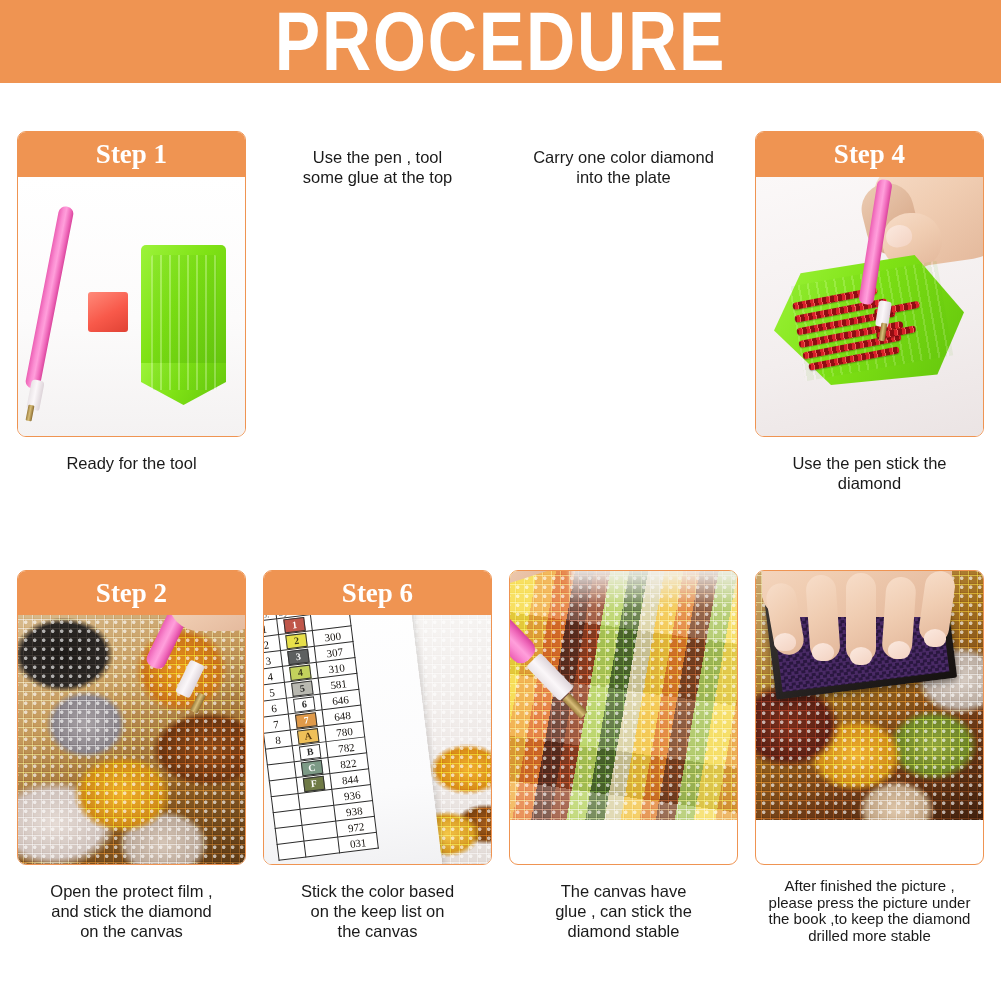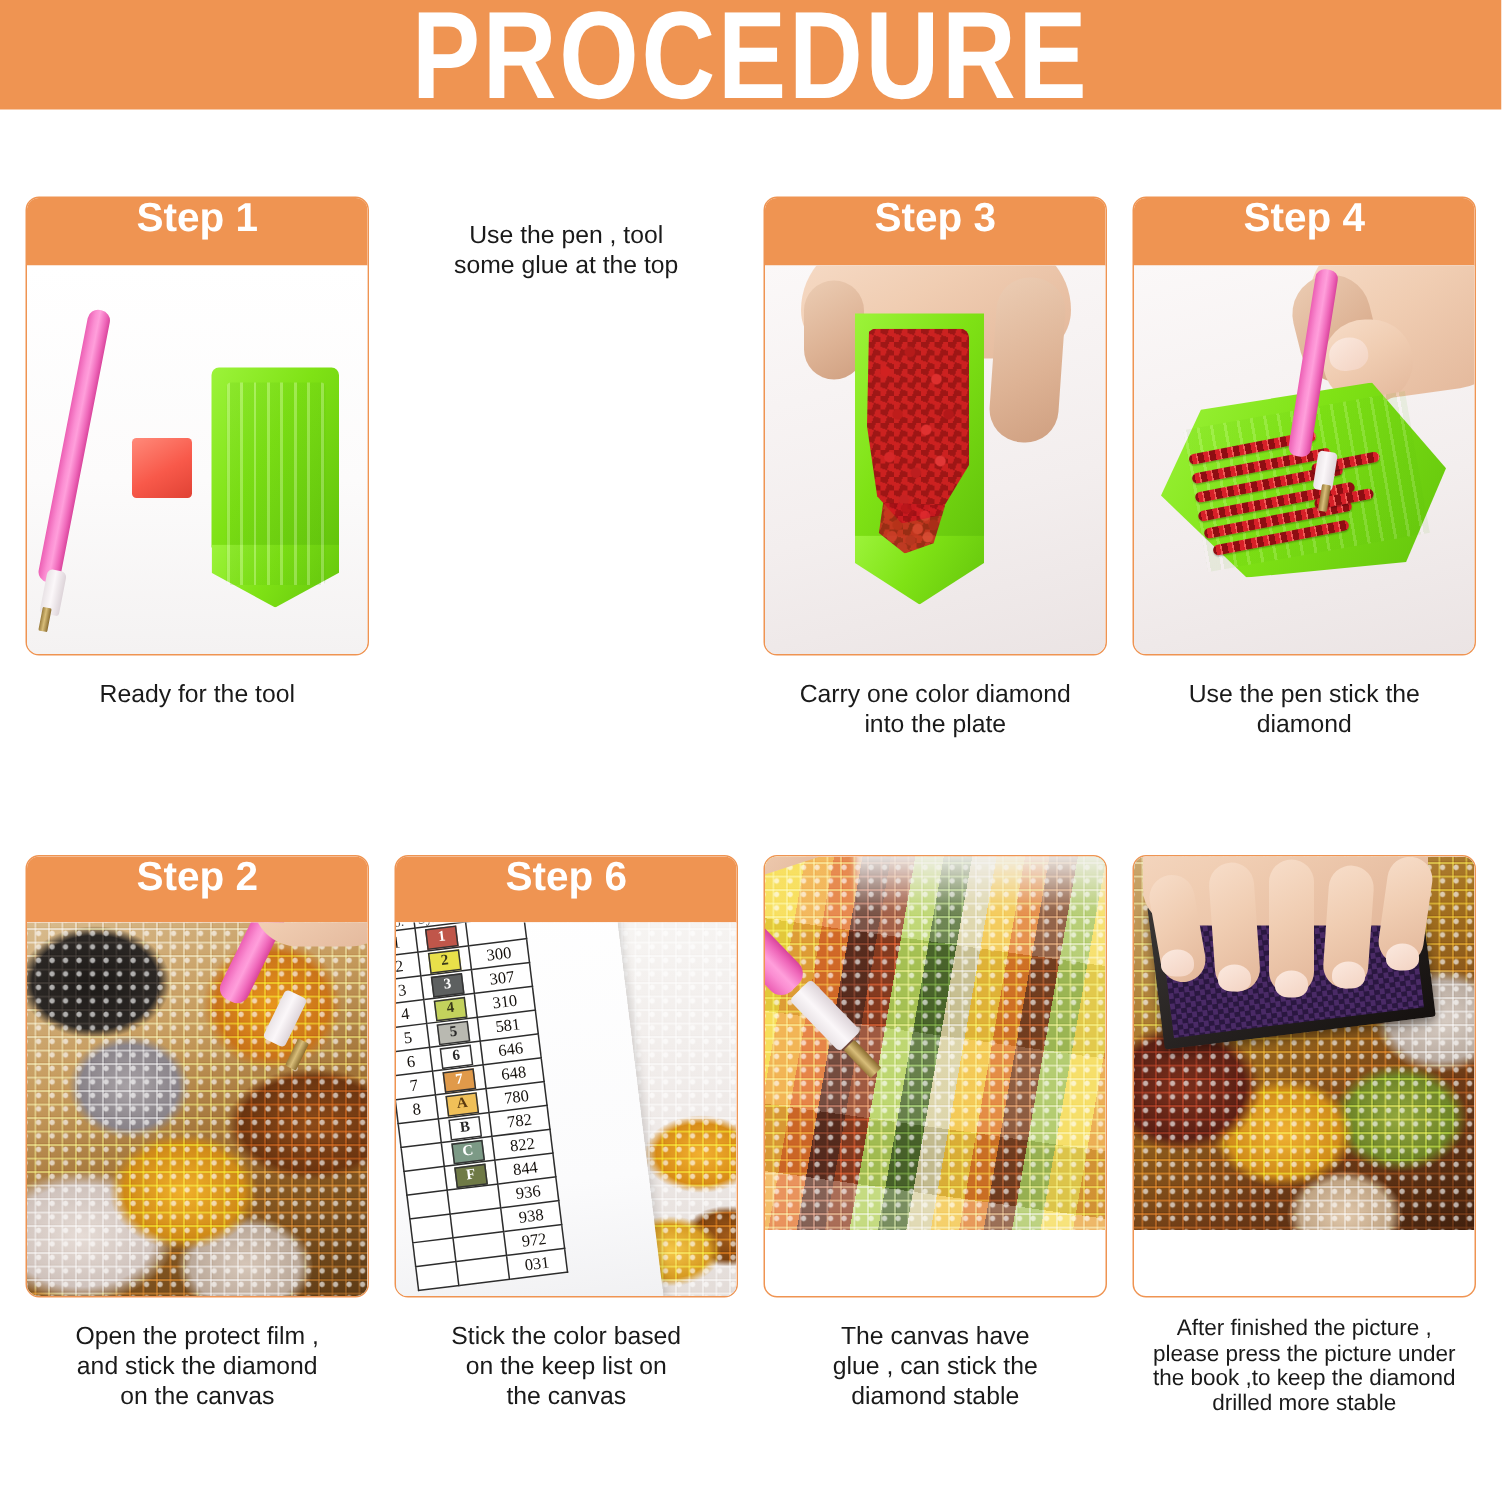"PROCEDURE" .banner { height: 73px -> 83px }
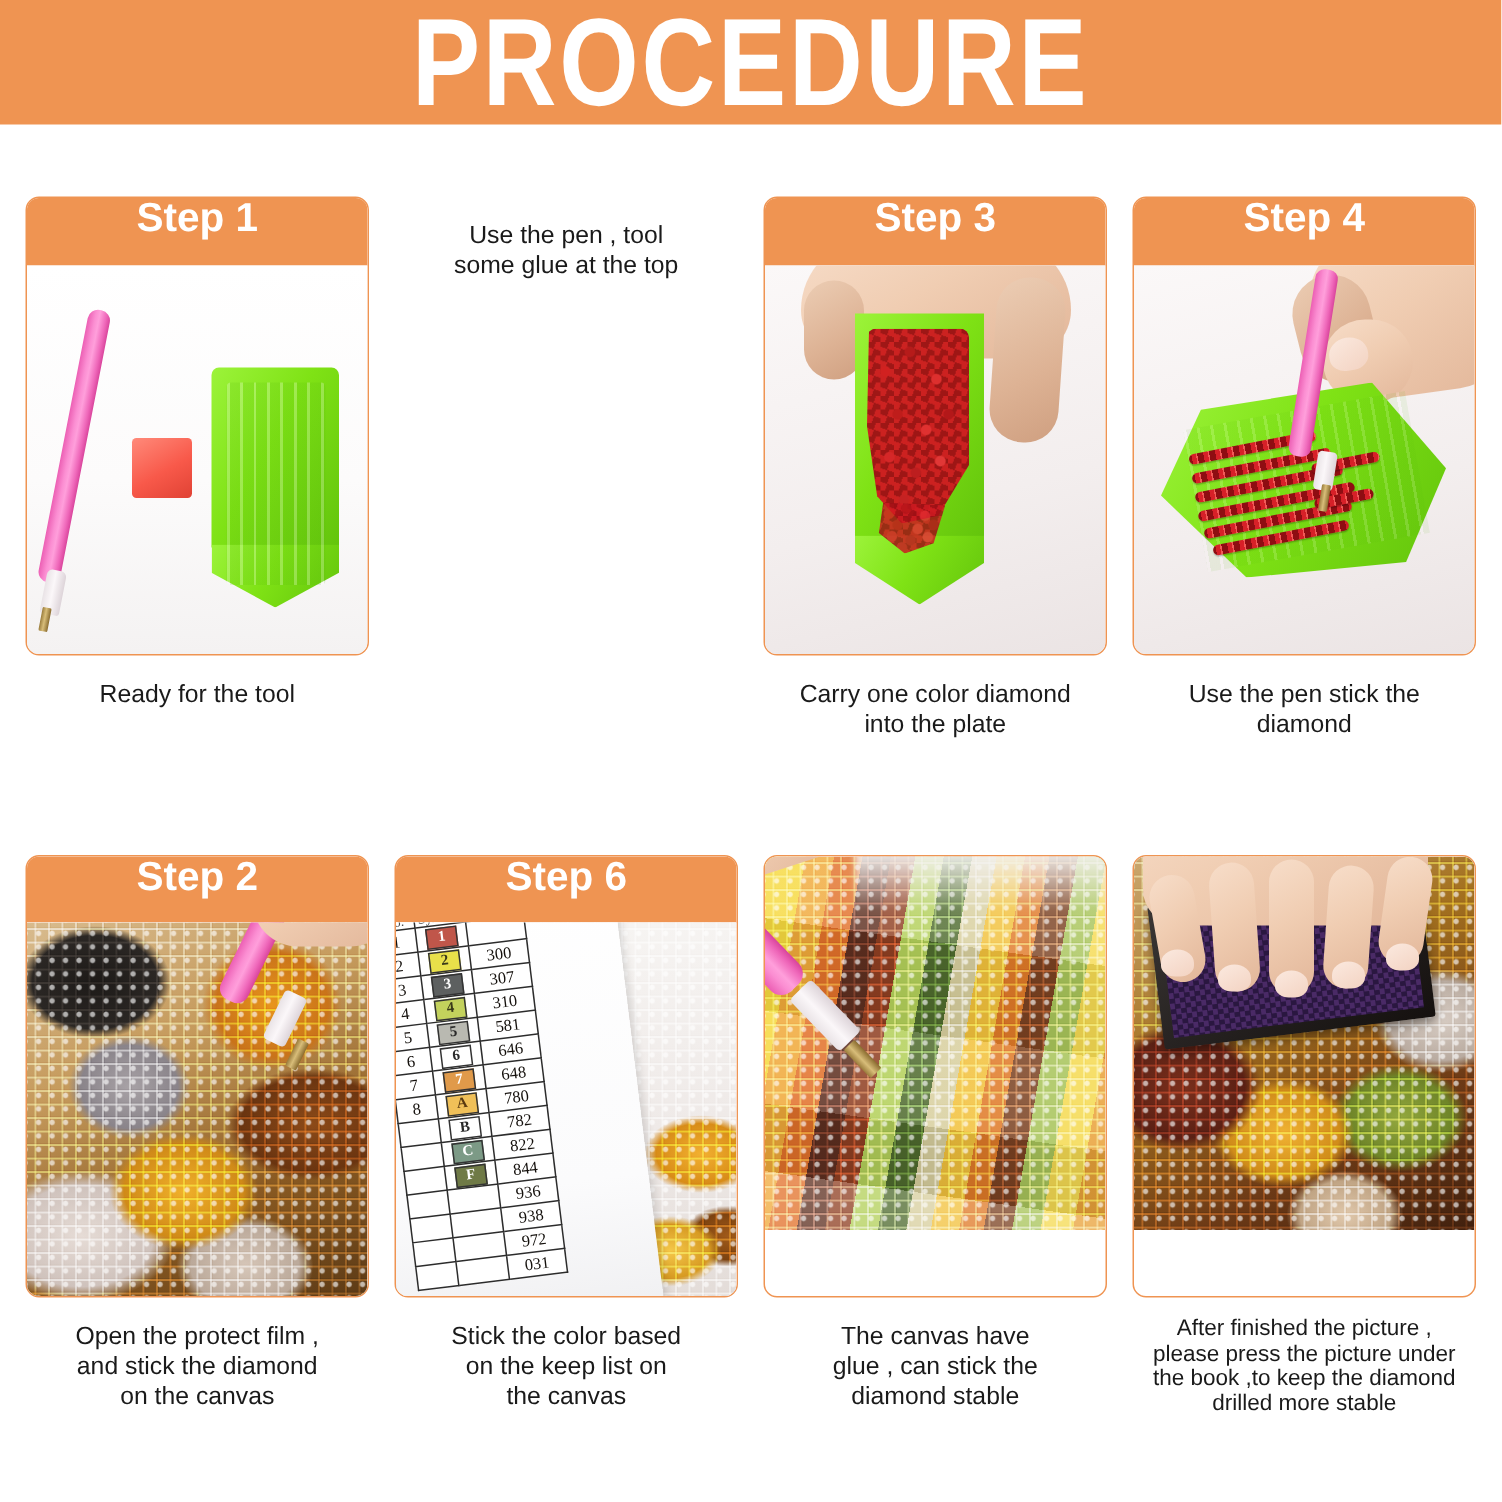"Step 1" .card-header { align-items: none -> center; font-family: none -> Liberation Serif, serif }
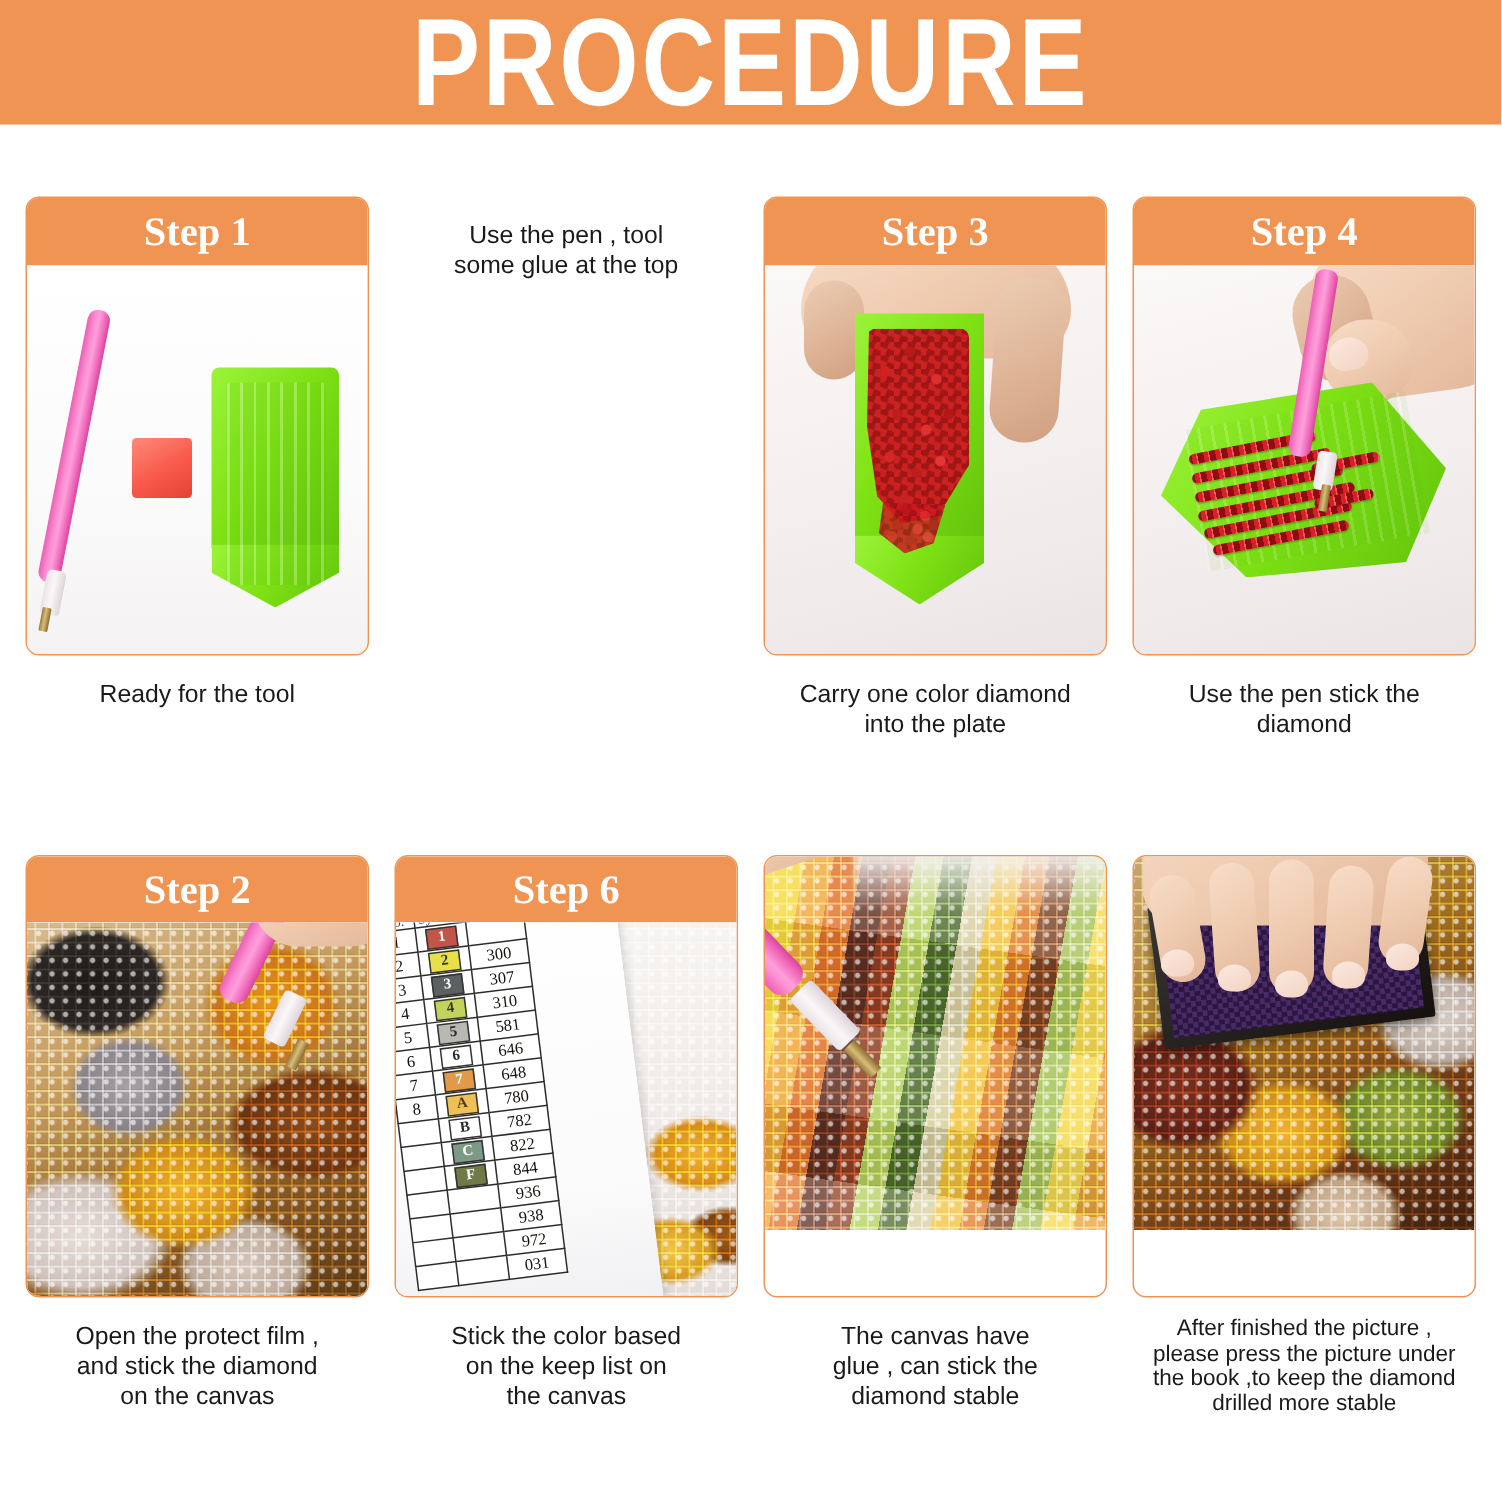"Step 3" div.card { html: <div> <div> <span>Step 3</span> </div> <div> <div> <div></div> <div></div> <div></div> <div></div> <div></div> <div></div> <div></div> </div> </div> </div> -> none }
